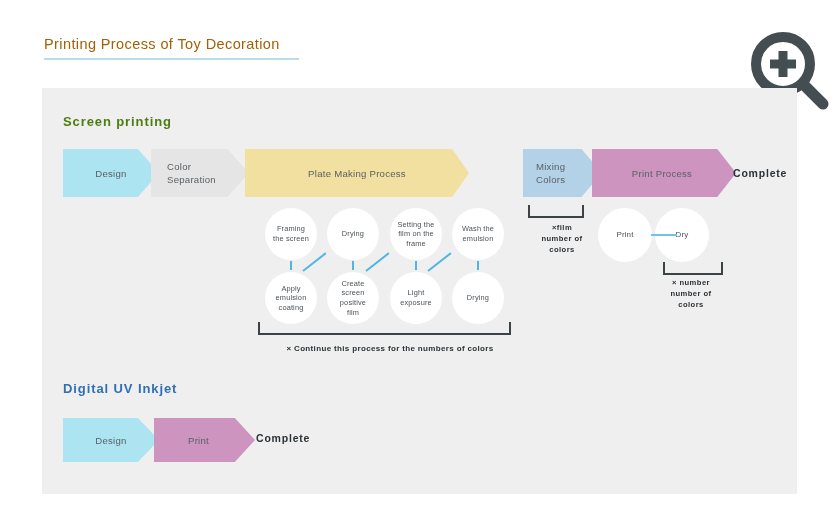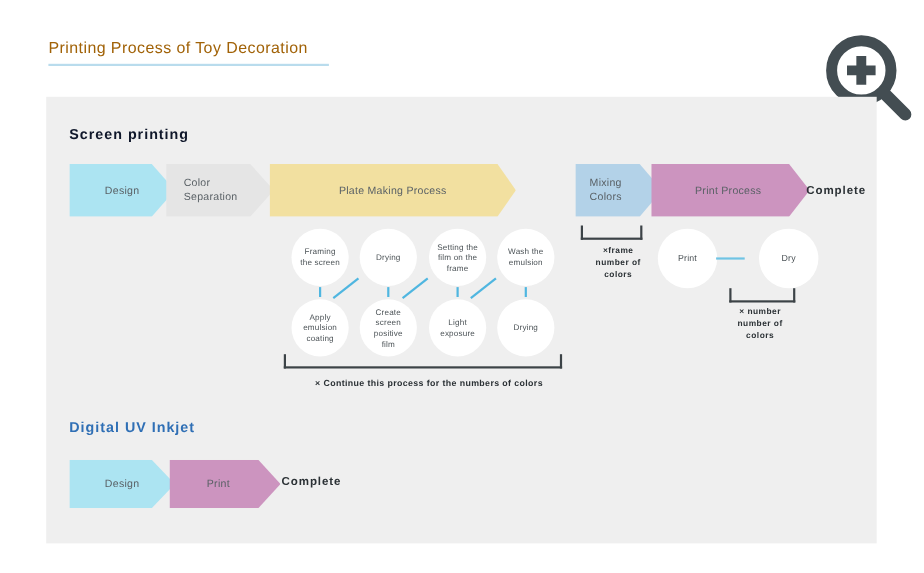"Screen printing" #heading-screen { color: #0f172a -> #4d7c0f }
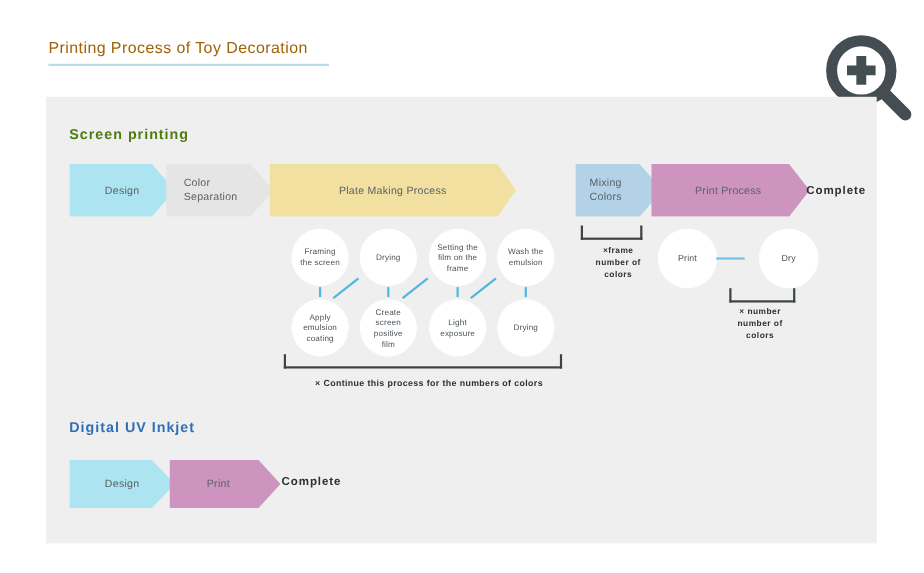"×frame" span { text: frame -> film }
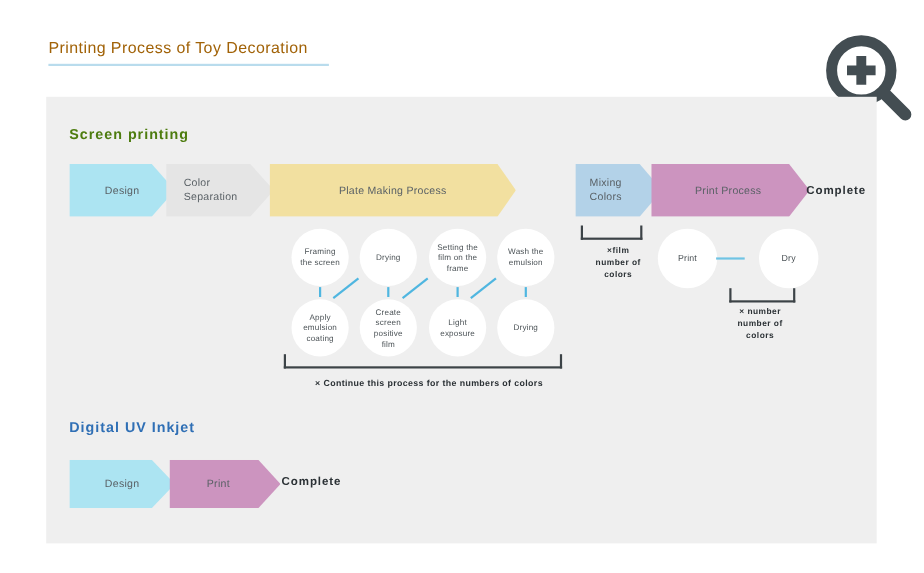"Dry" div.circle { left: 690px -> 655px }
